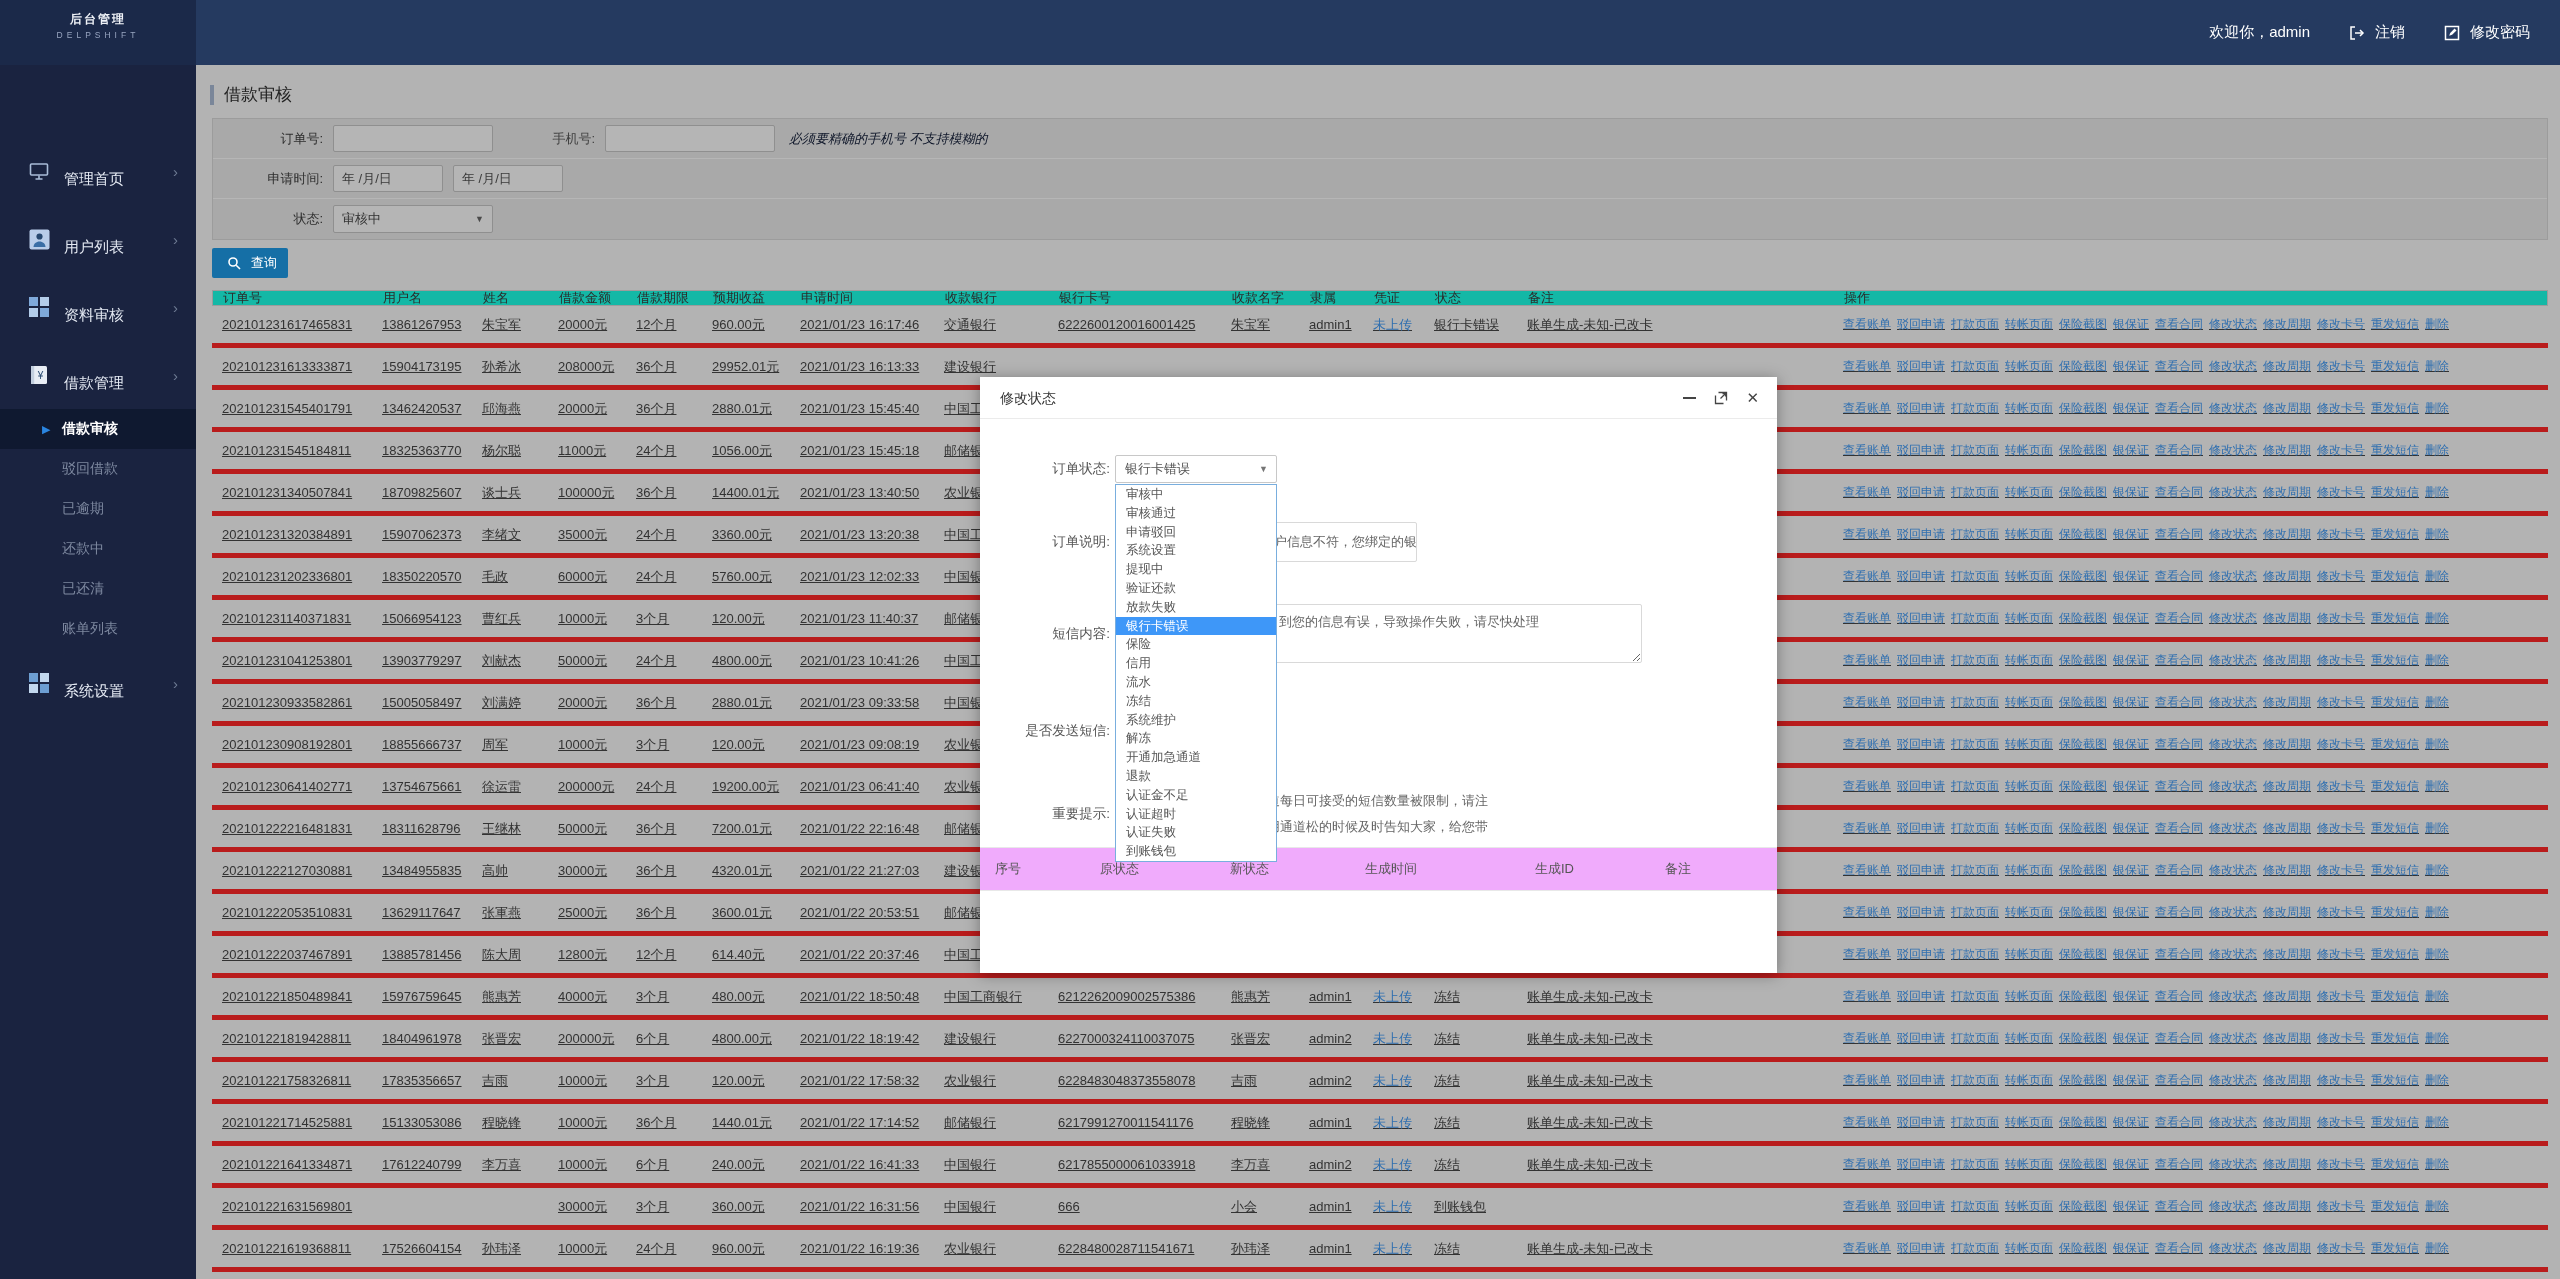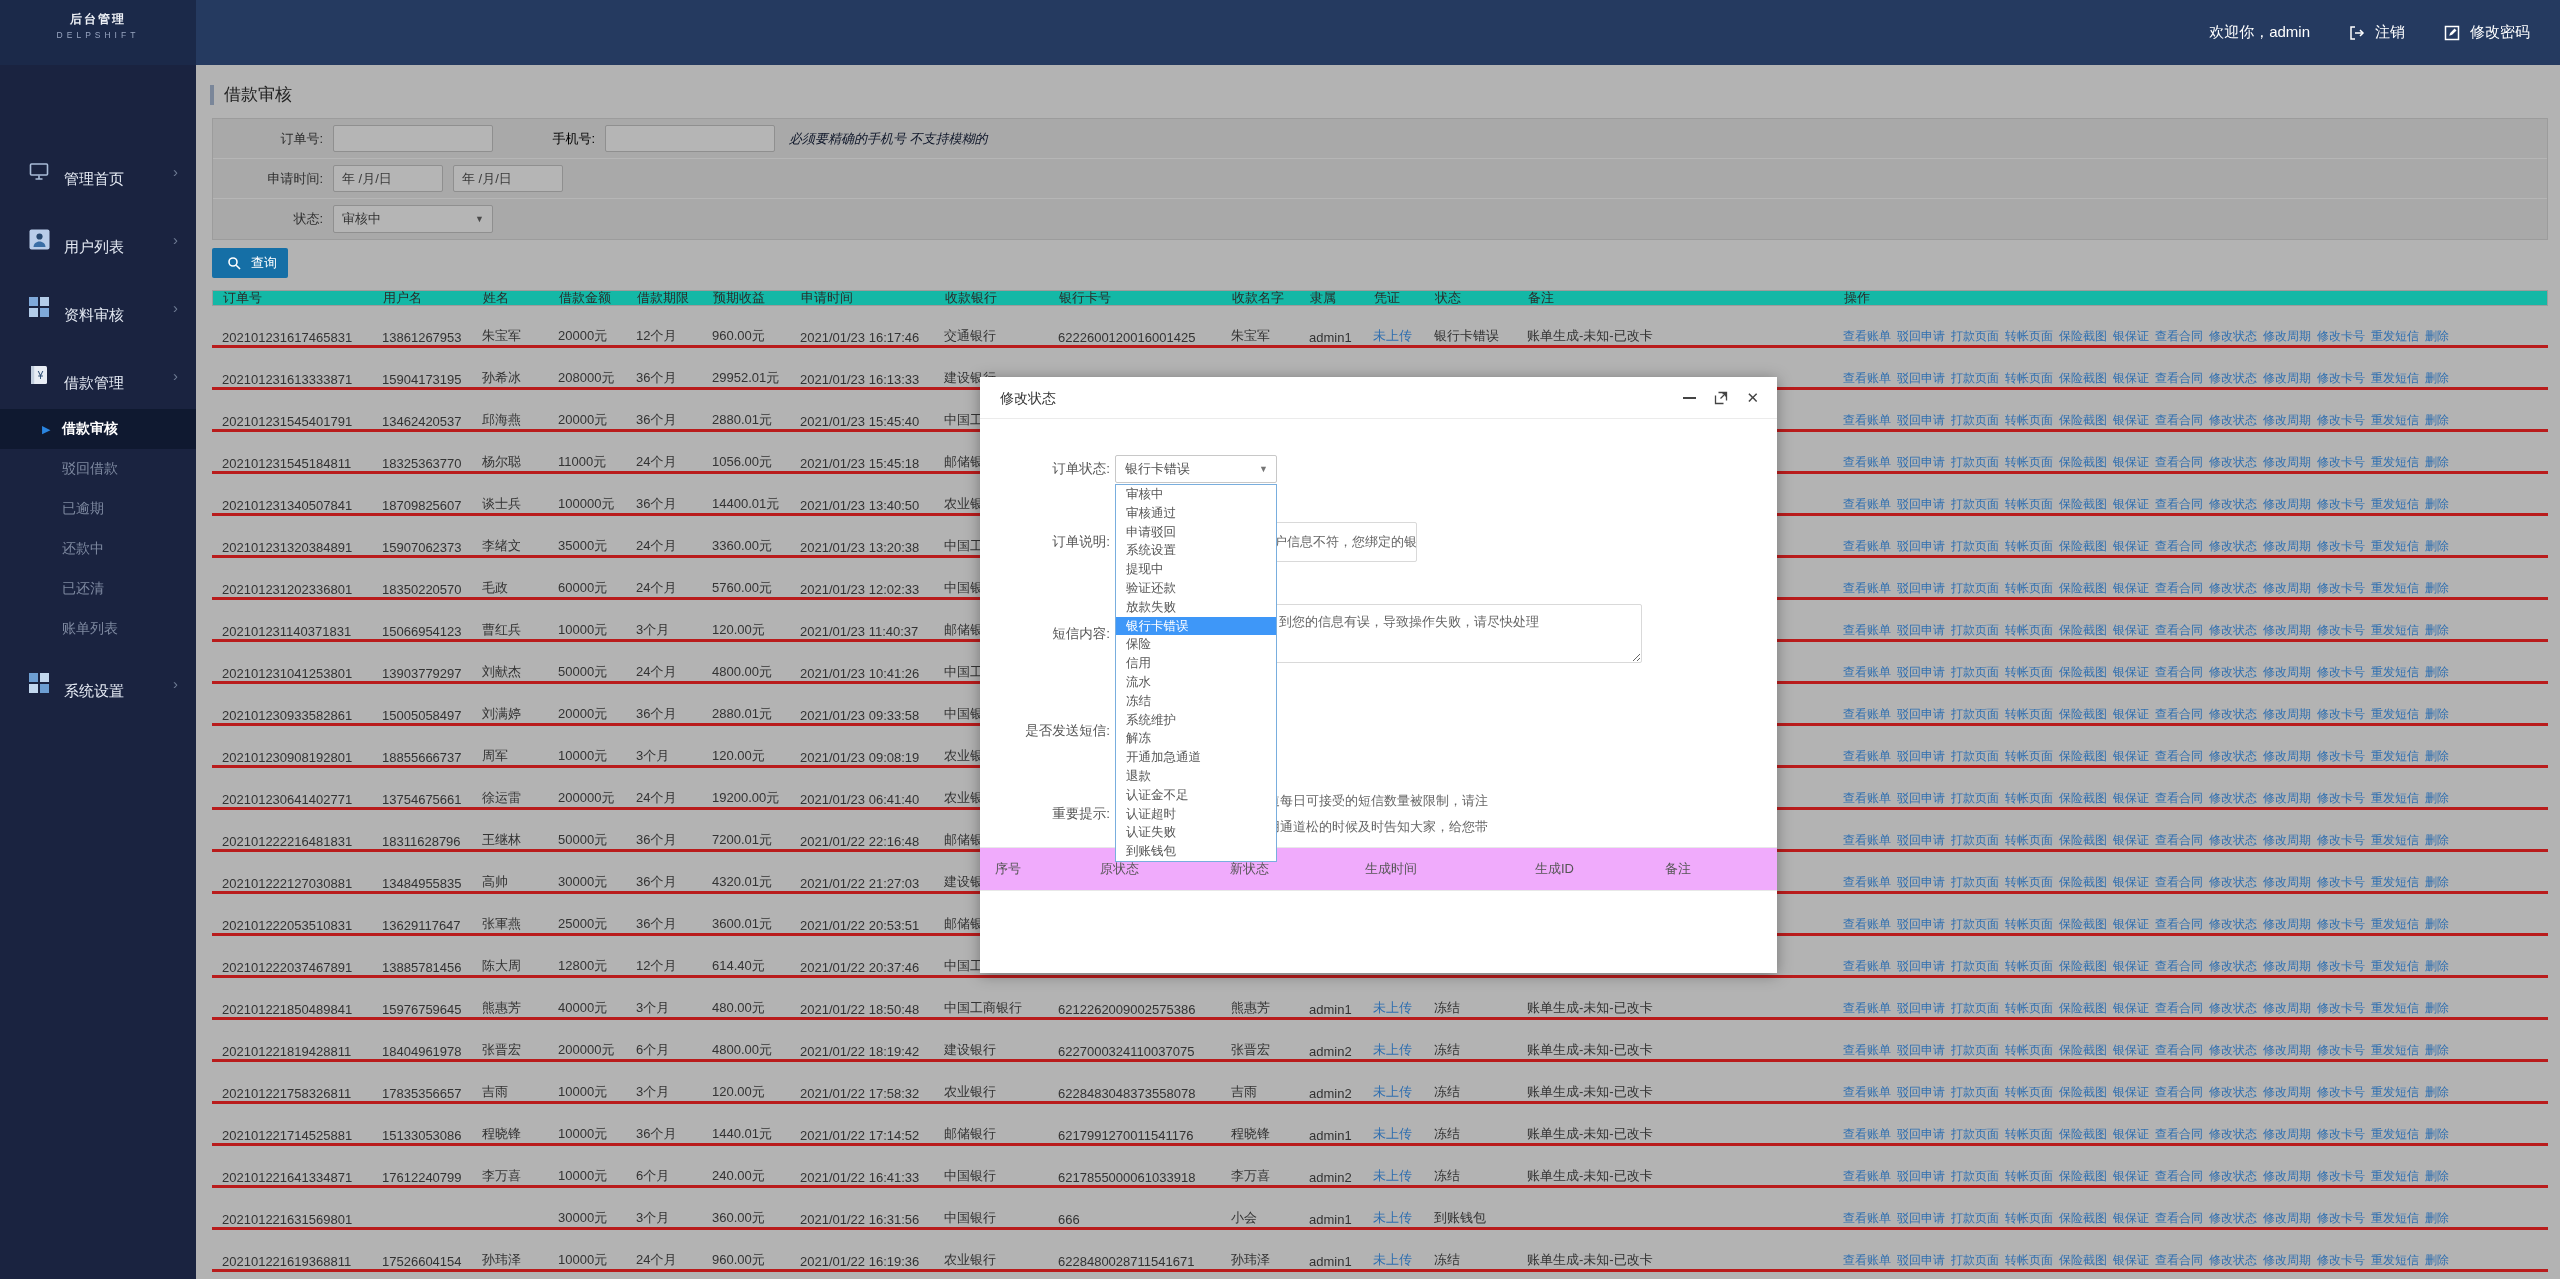"手机号:" .f-label2 { color: #000000 -> #404040 }
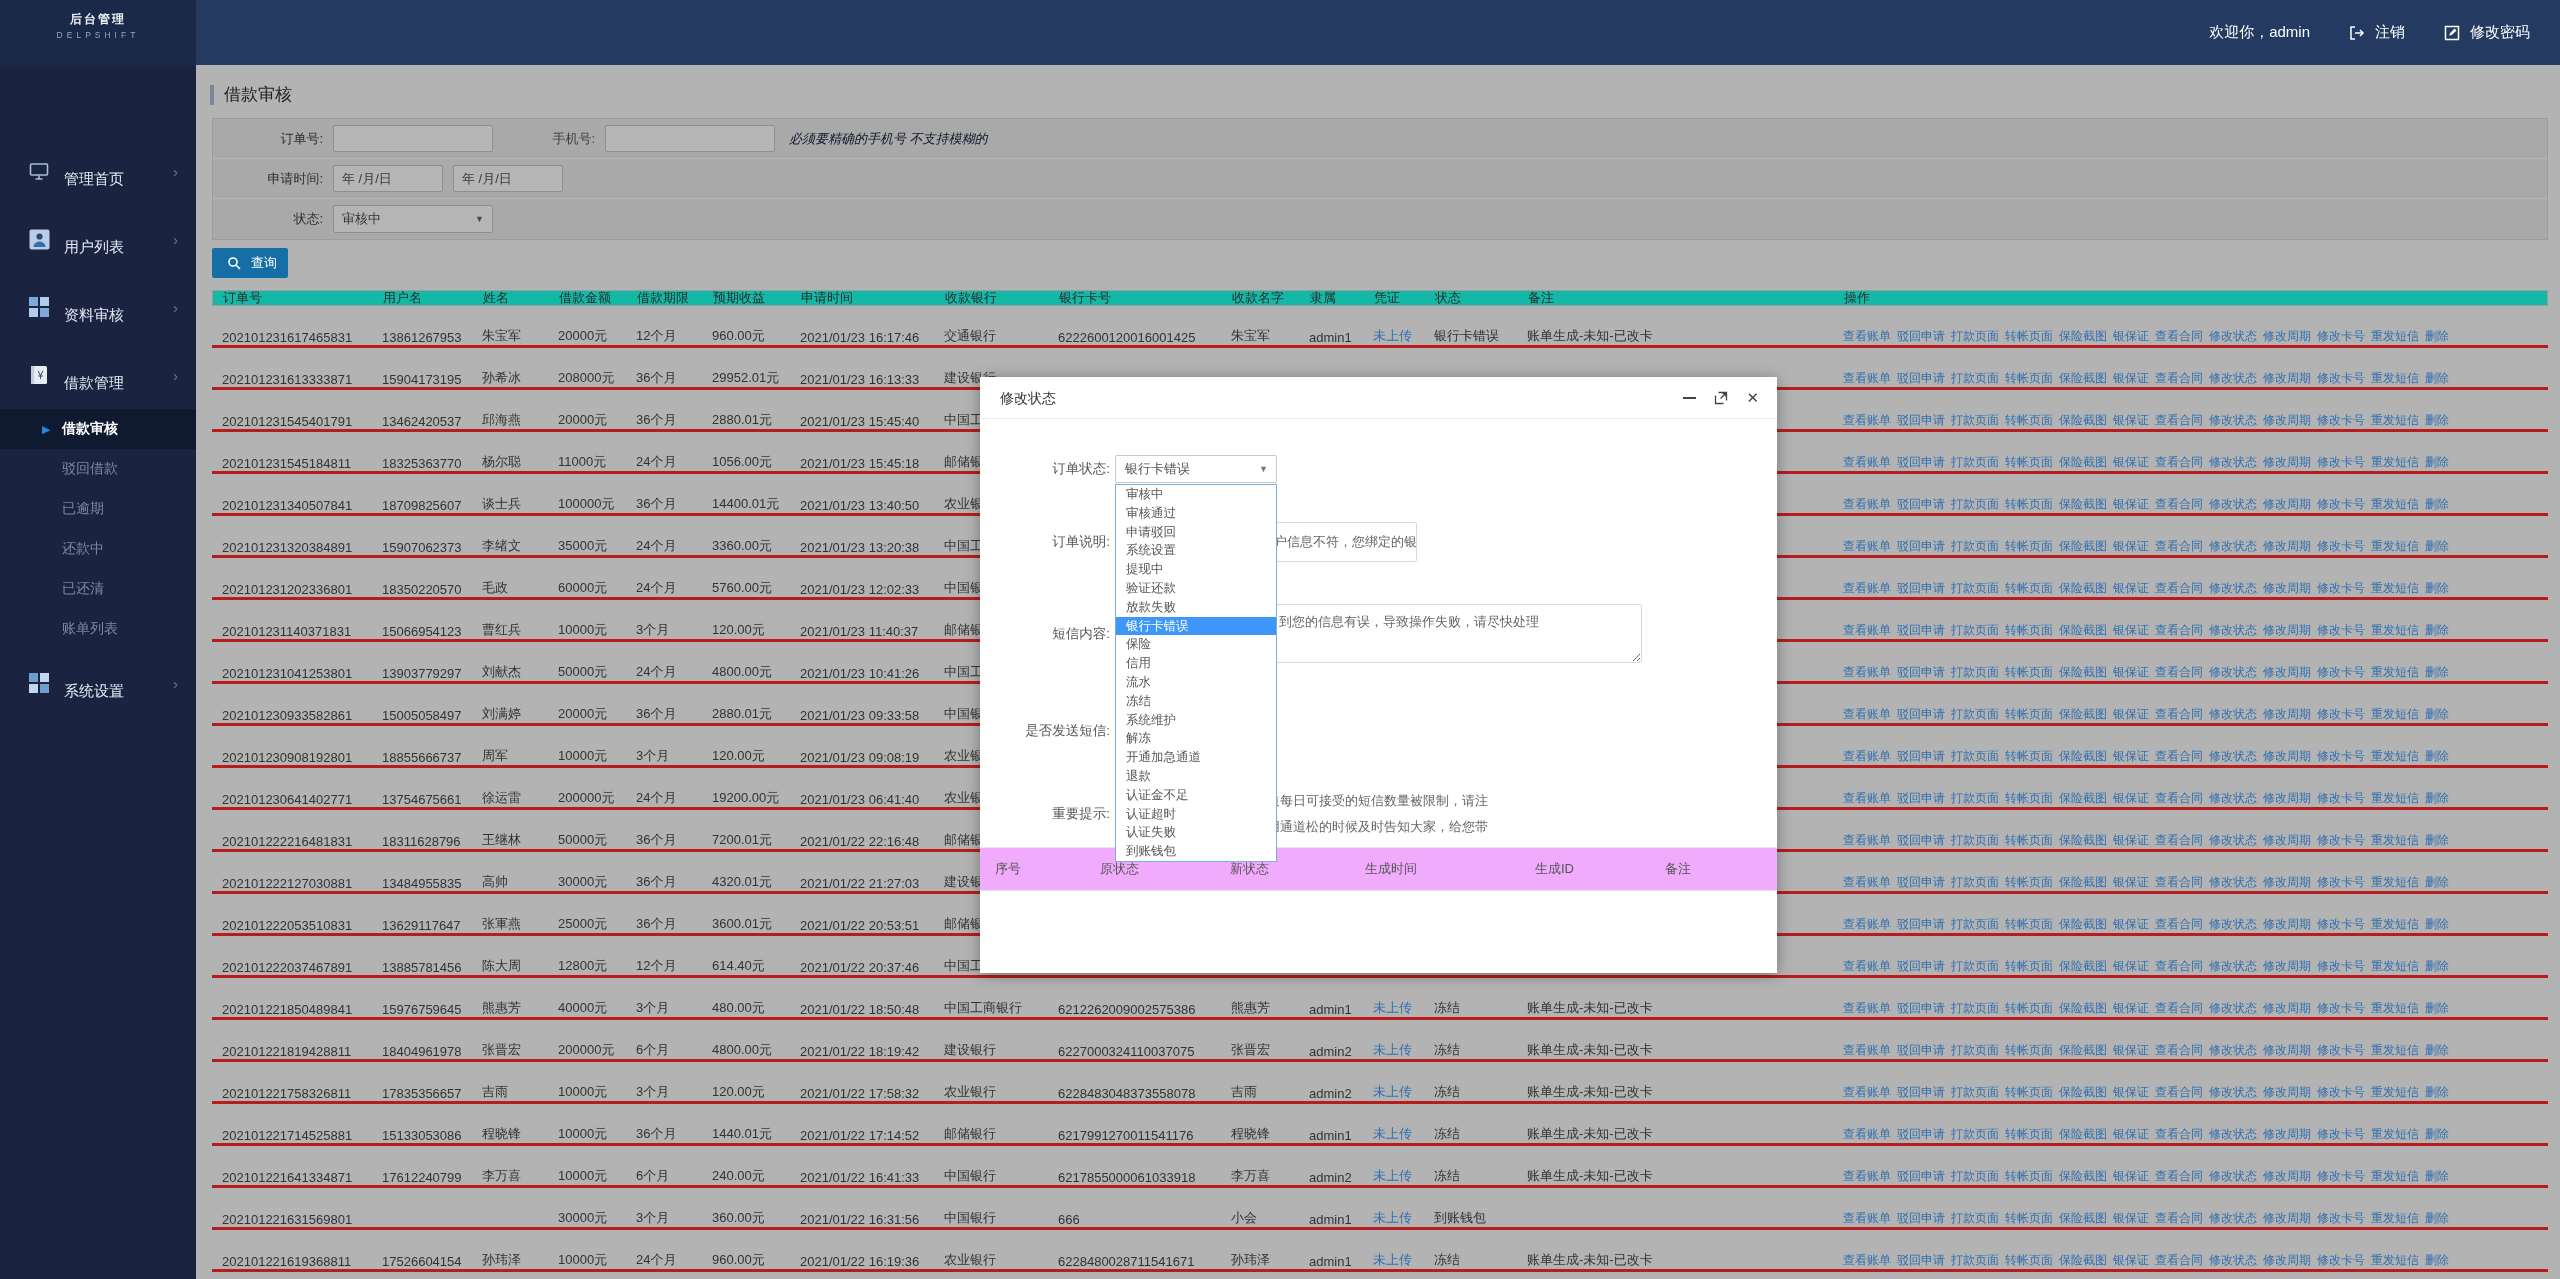"202101231617465831" .tr { align-items: flex-end -> center; border-bottom: 3px solid #b91c1c -> 5px solid #b91c1c; text-decoration: none -> underline }
